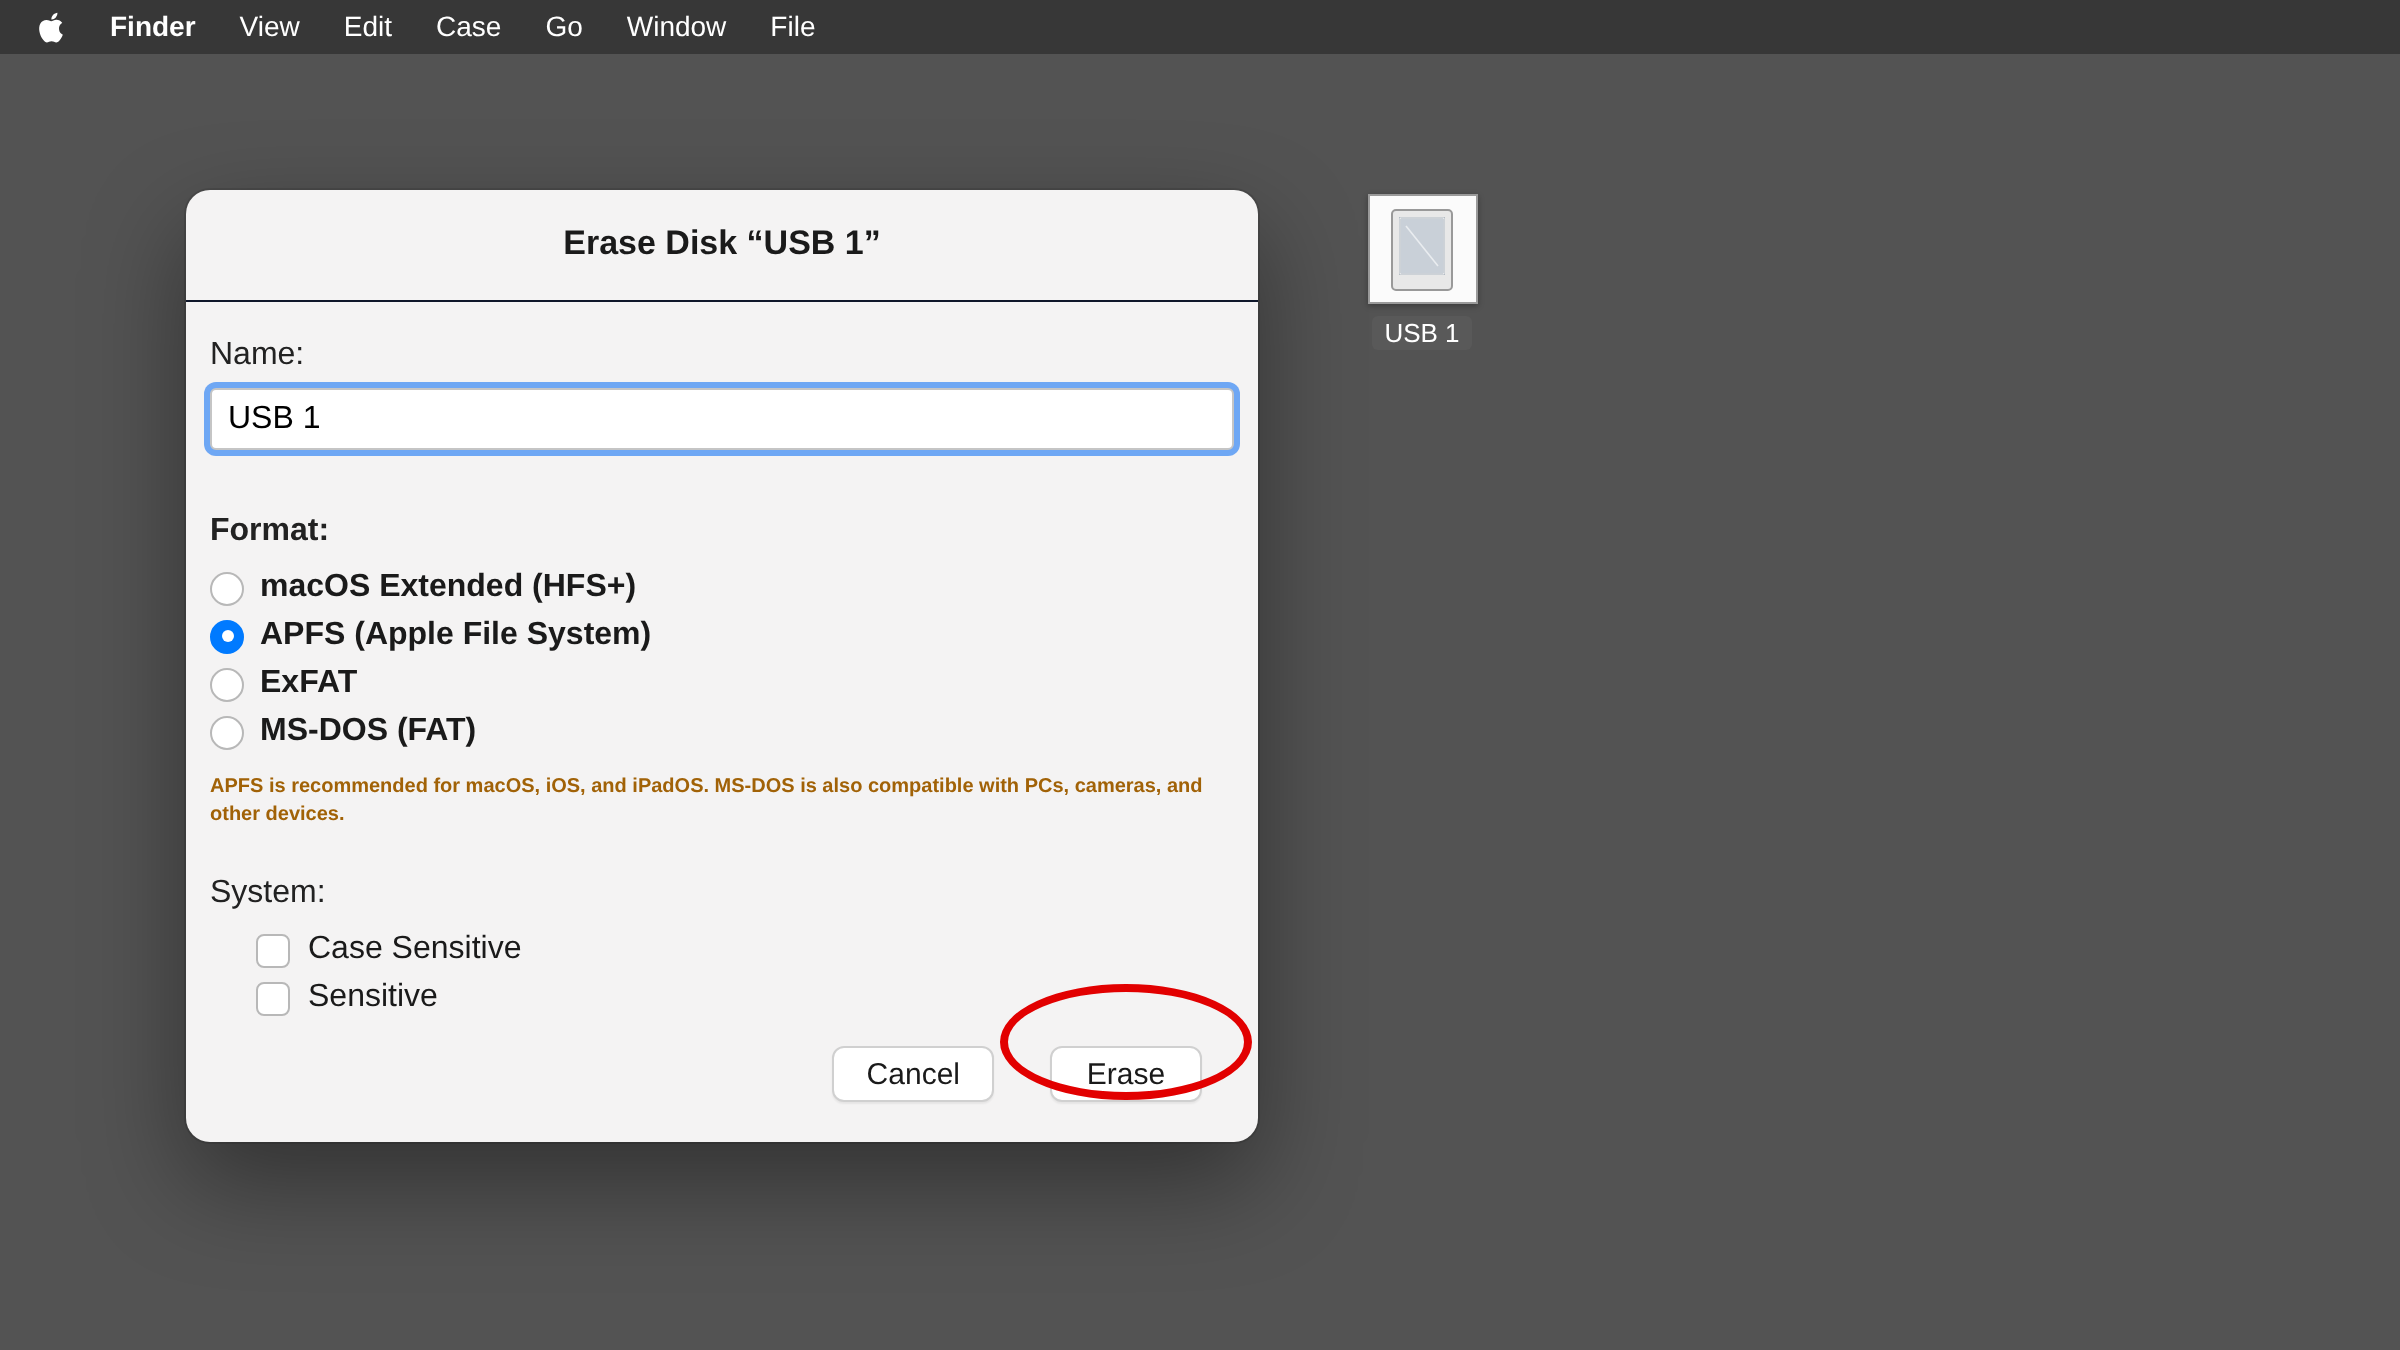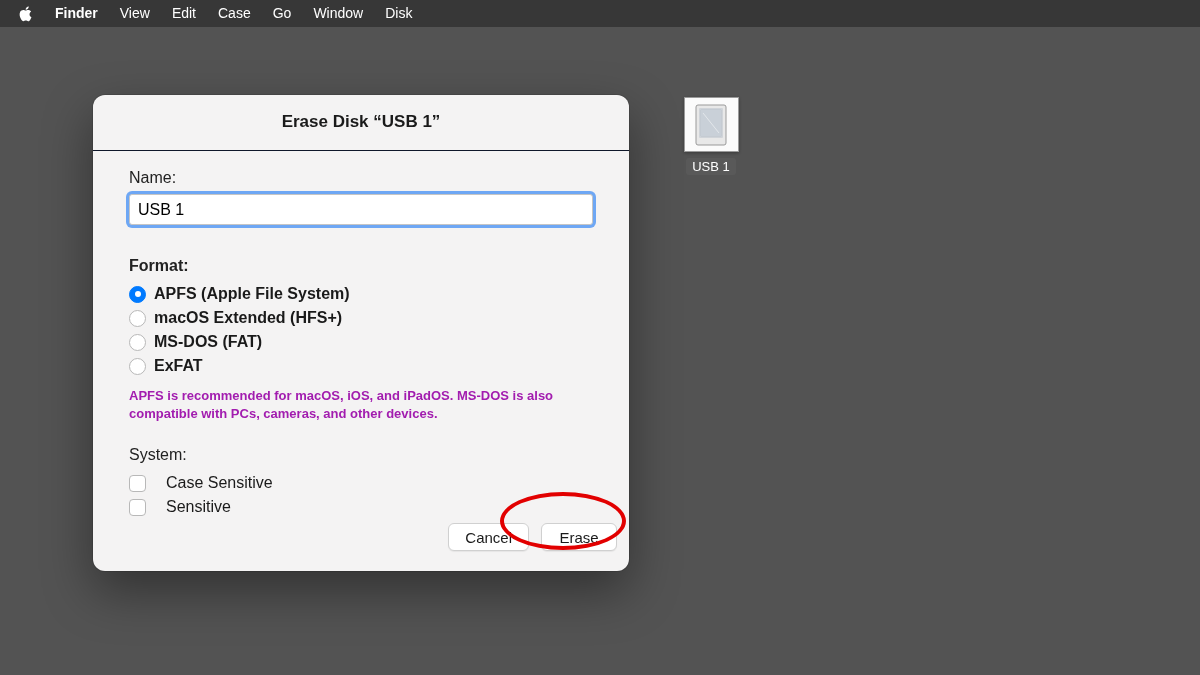"Disk" span.item { text: Disk -> File }
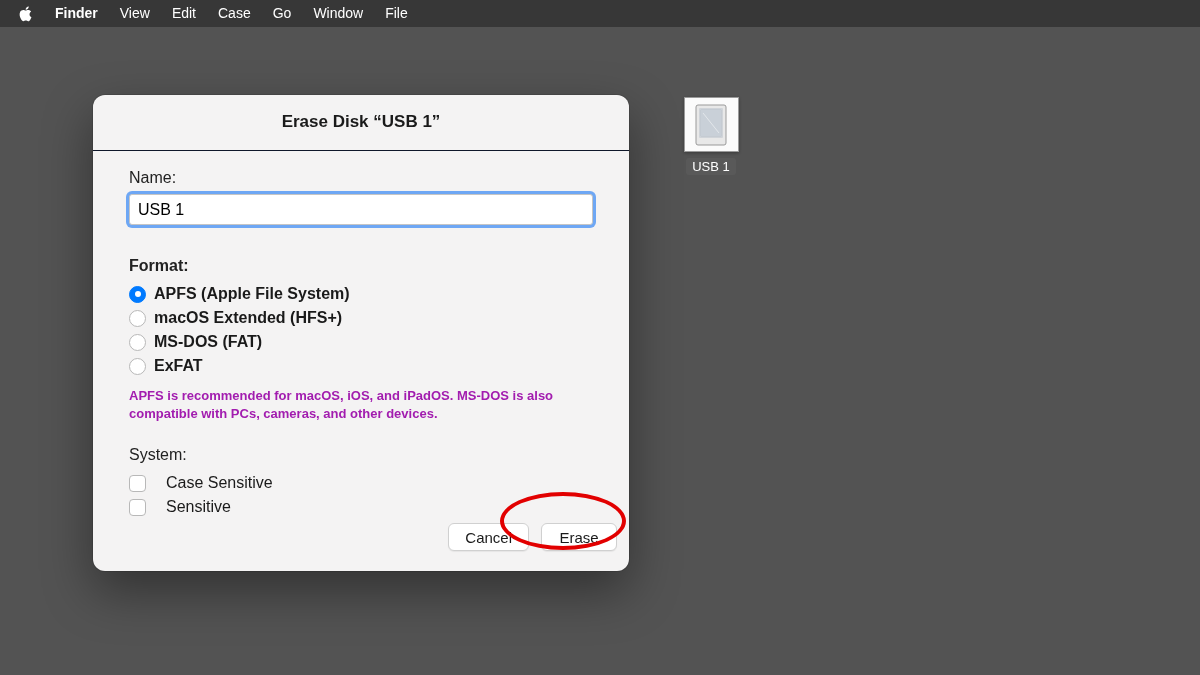"Name:" .dialog-body { padding: 18px 36px 22px -> 18px 12px 22px }
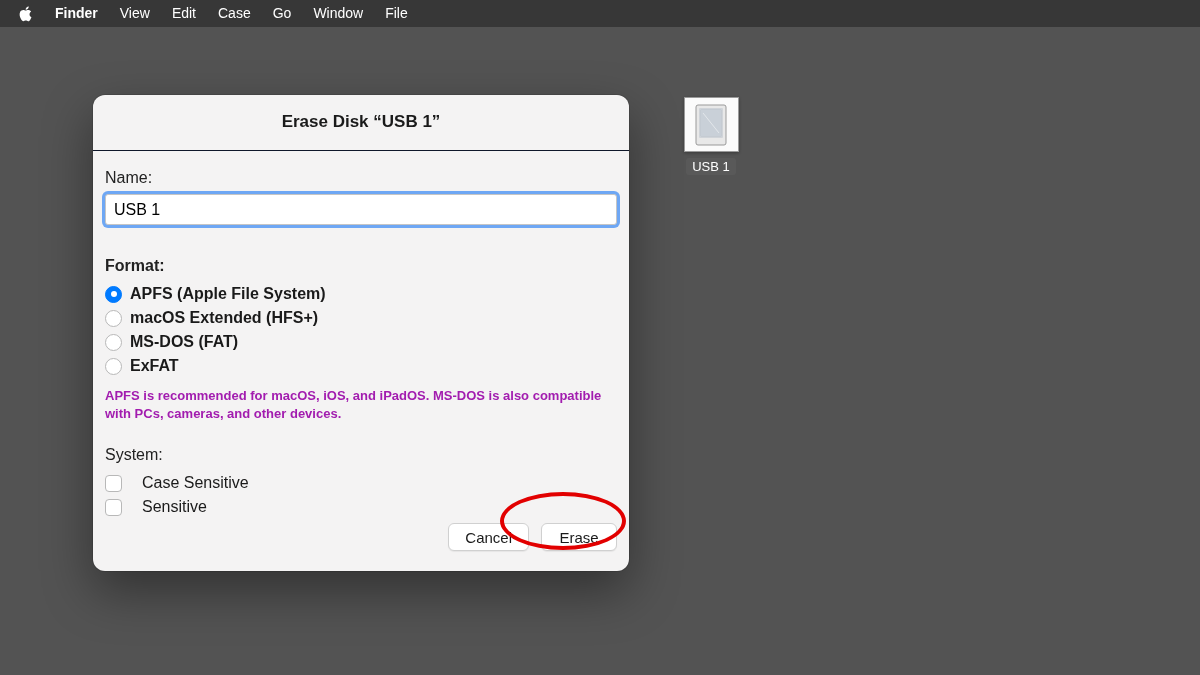"APFS (Apple File System)" div.radio-row { order: before "macOS Extended (HFS+)" -> after "macOS Extended (HFS+)" }
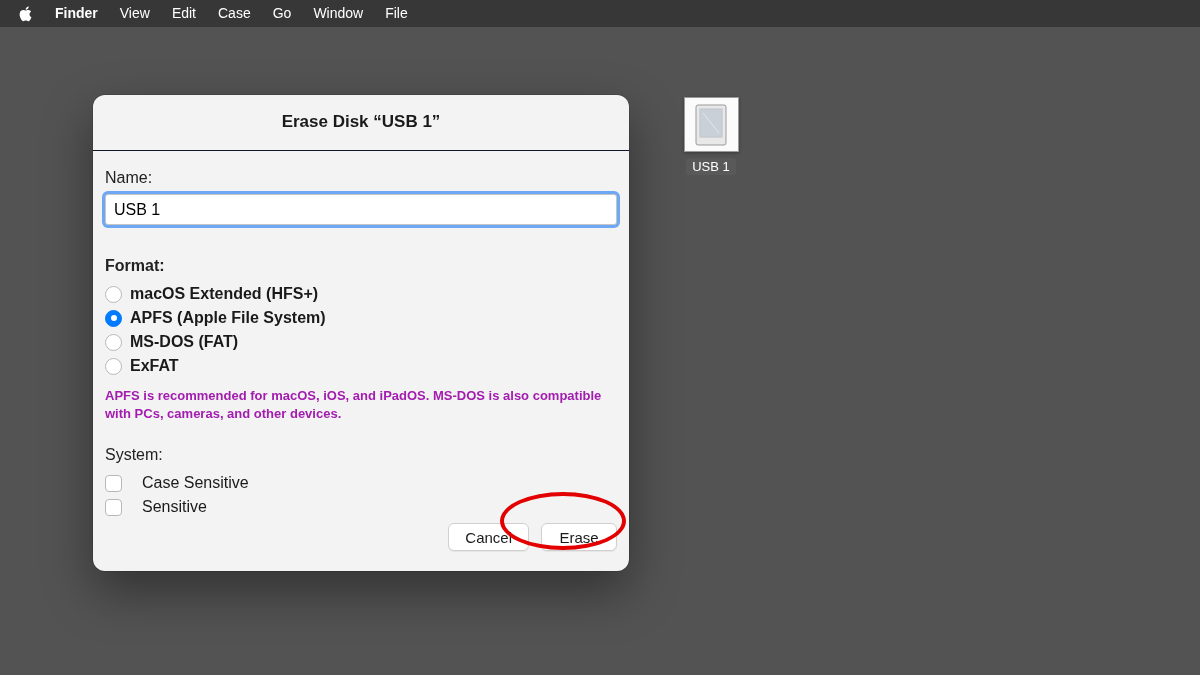"MS-DOS (FAT)" div.radio-row { order: before "ExFAT" -> after "ExFAT" }
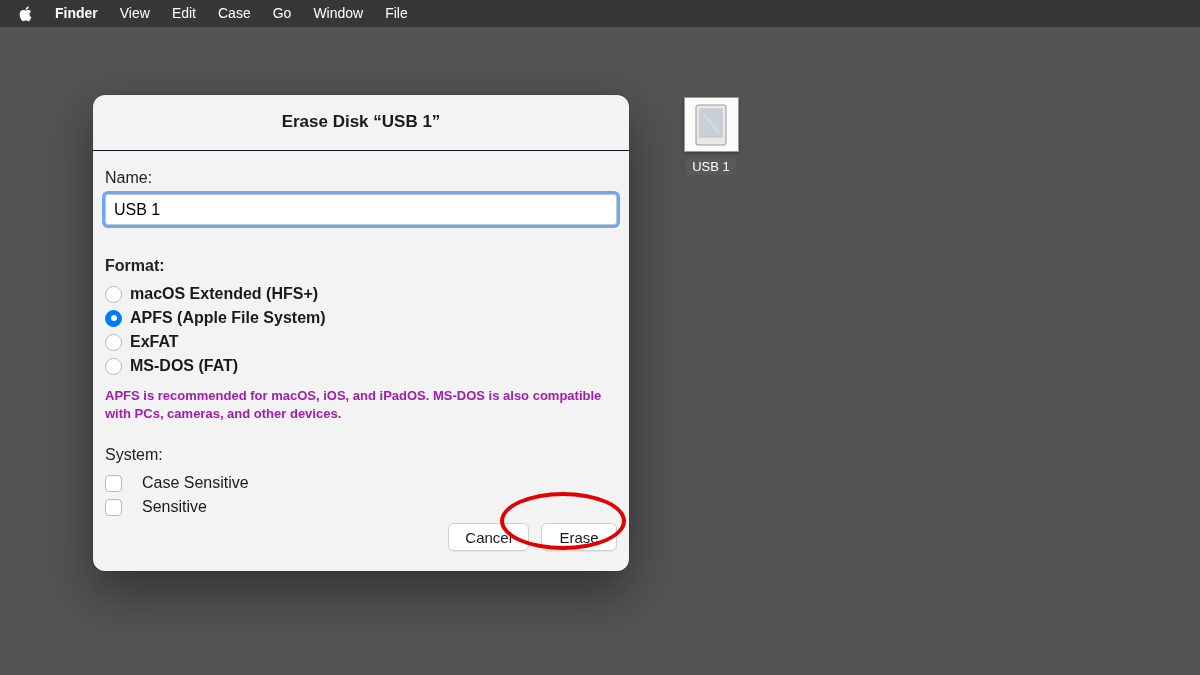"APFS is recommended for macOS," .hint { color: #a21caf -> #a16207; font-size: 13px -> 10px }
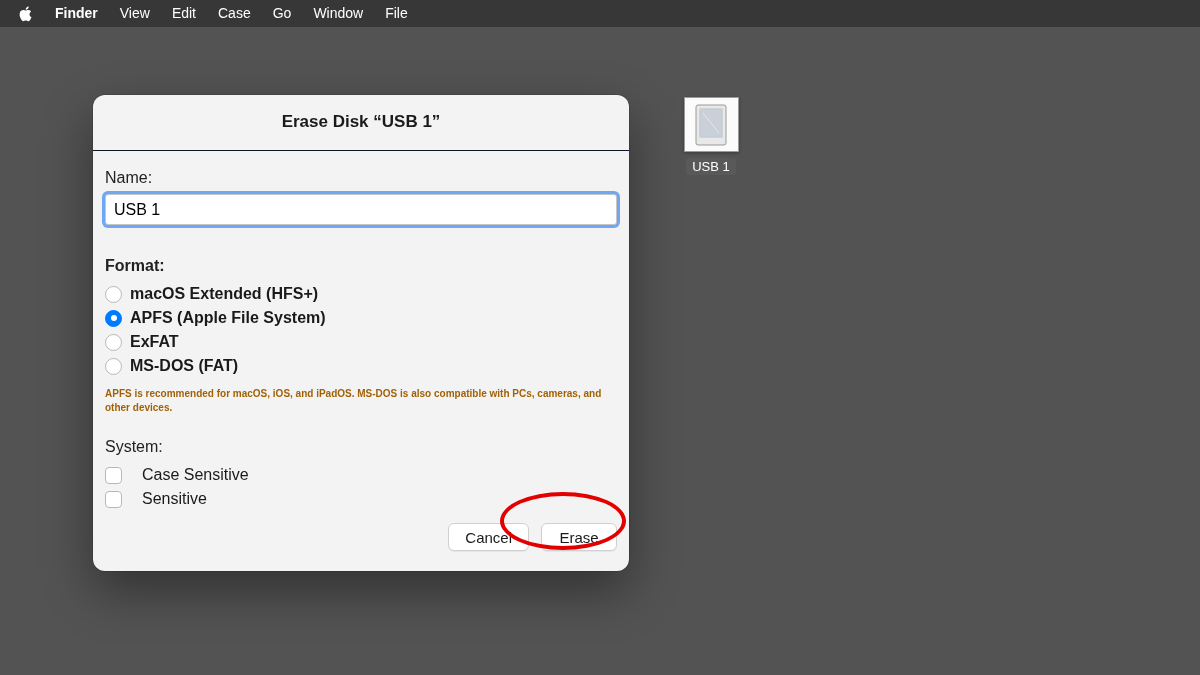"Case Sensitive" .option-row { gap: 20px -> 9px; margin-left: none -> 23px }
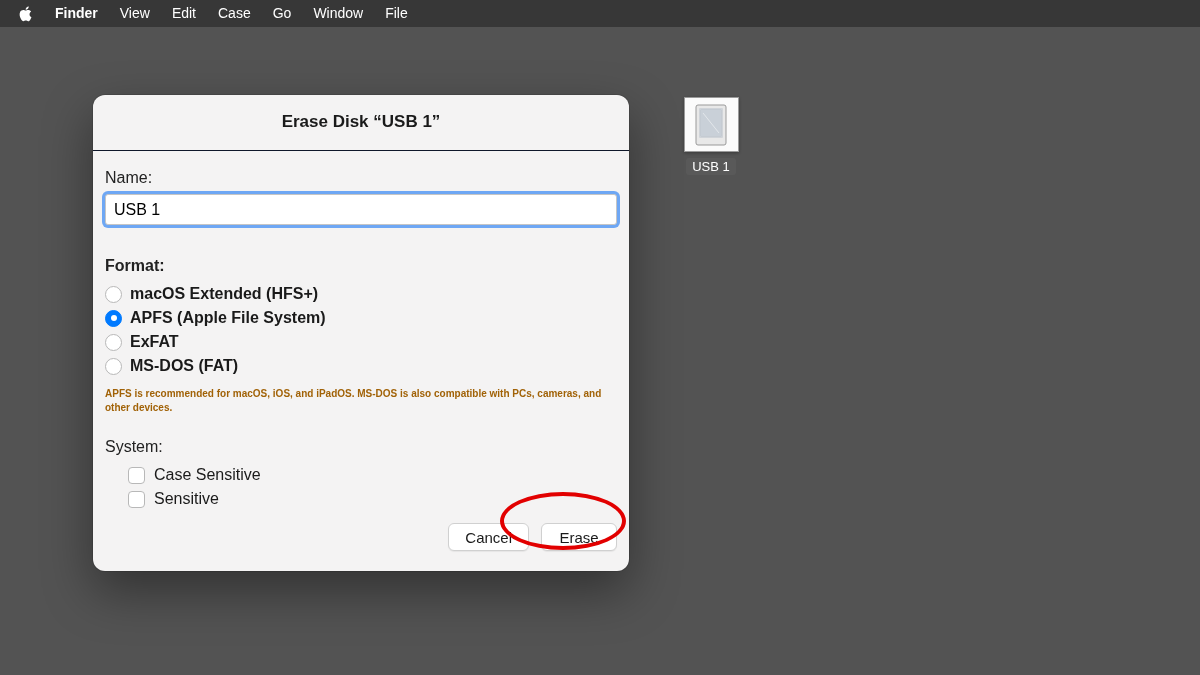"Cancel" .button-row { gap: 12px -> 28px; right: 12px -> 28px }
